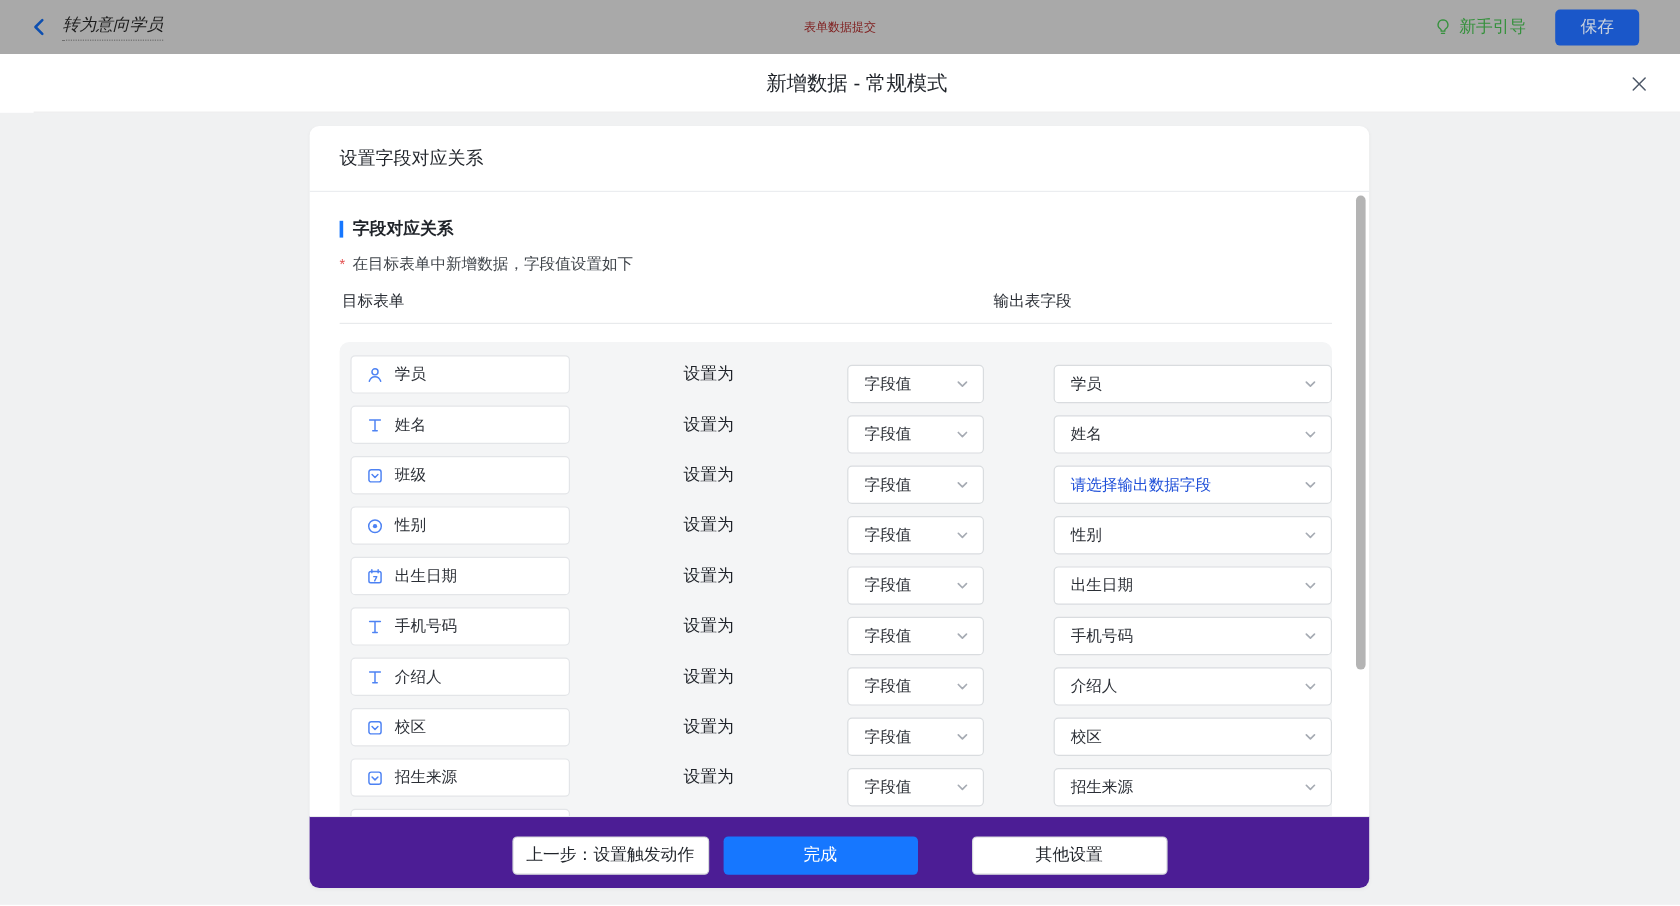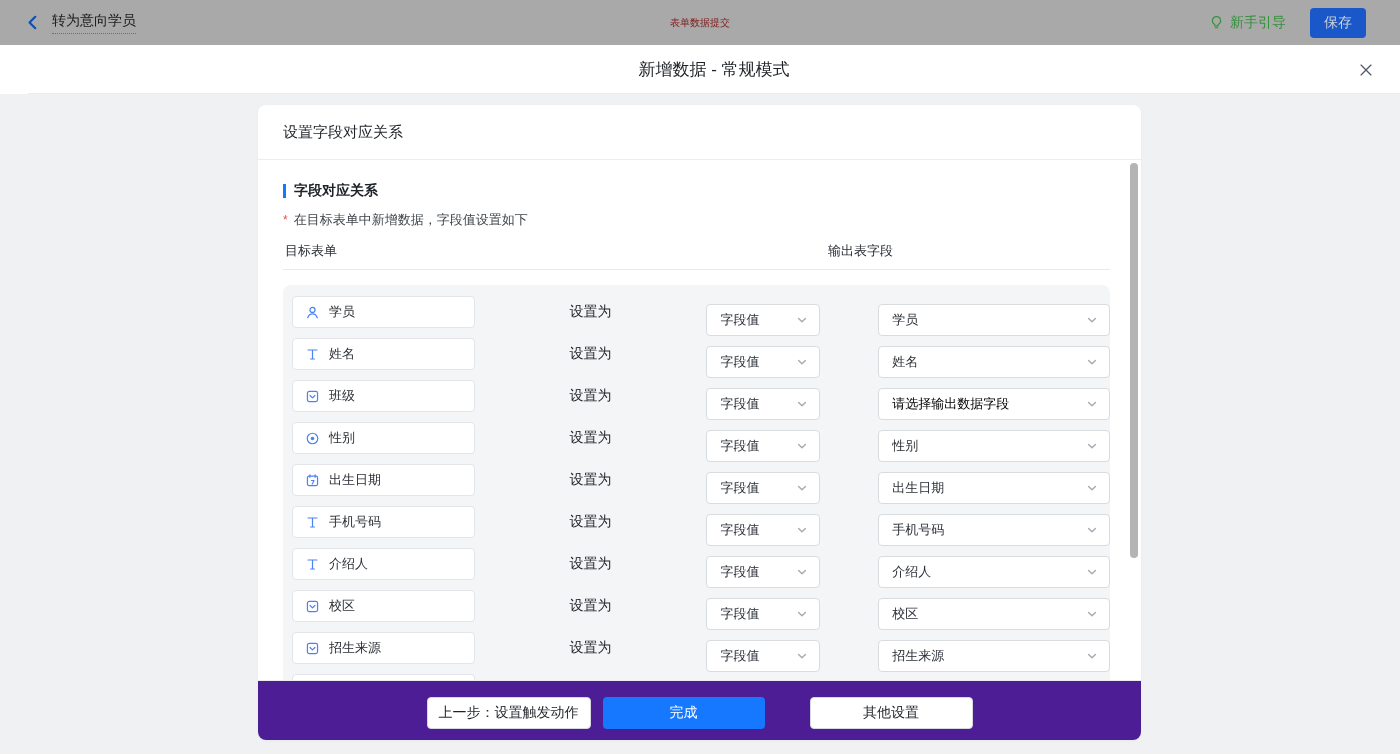"转为意向学员" .back-group { font-style: none -> italic }
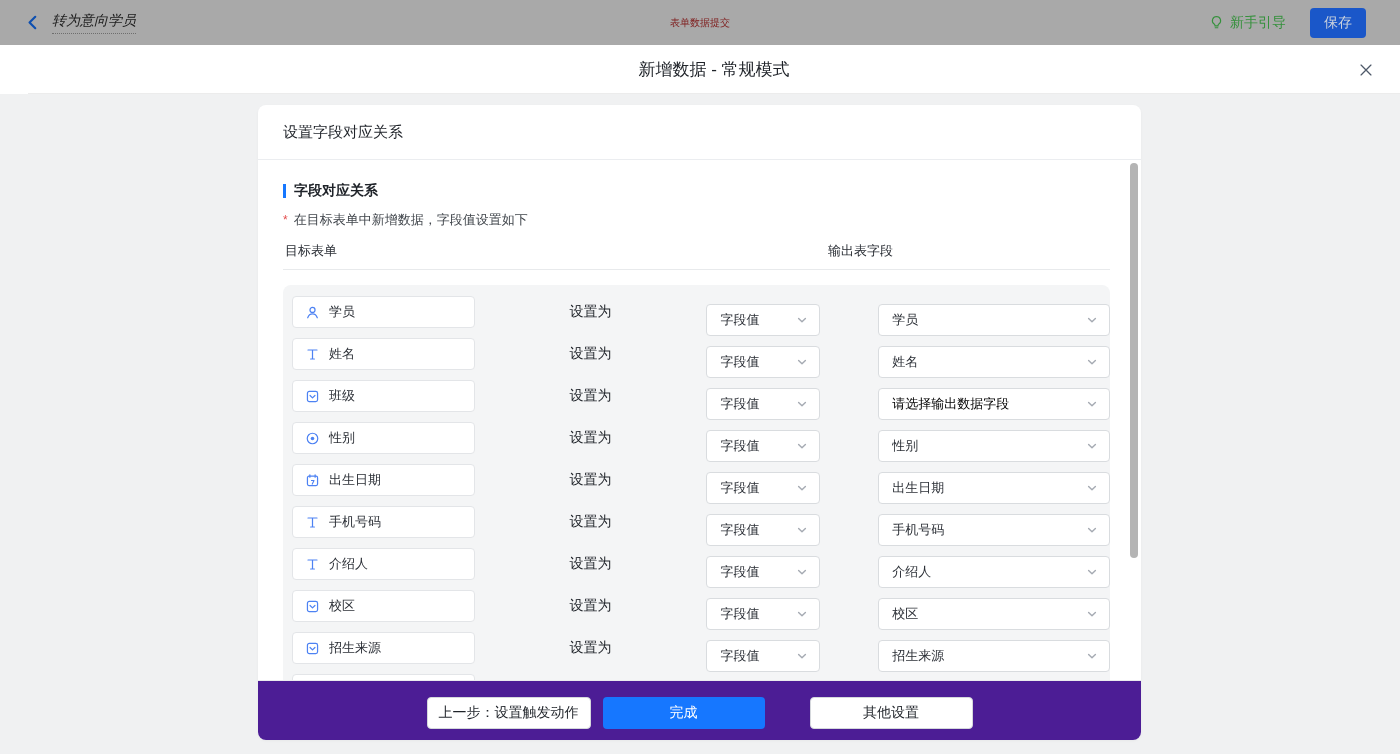"保存" .save-btn { width: 56px -> 70px }
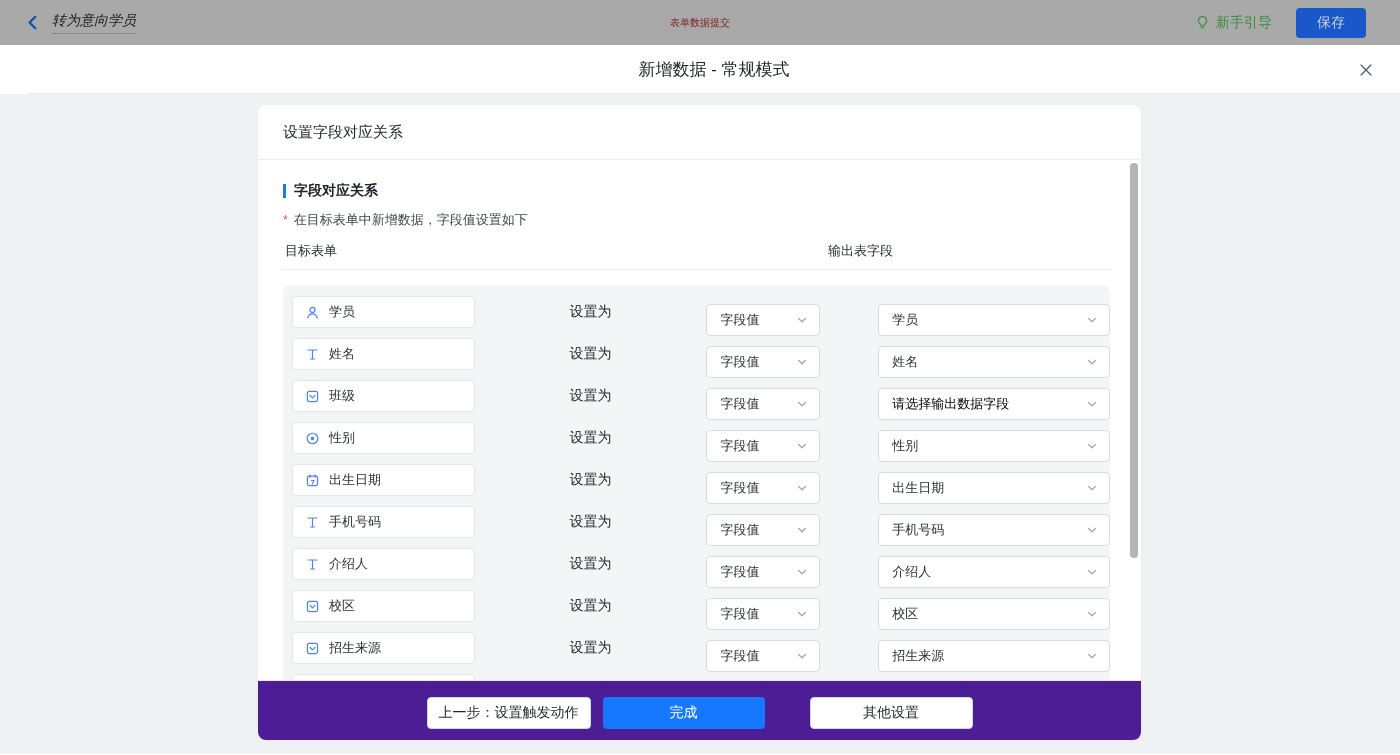"请选择输出数据字段" .dropdown.placeholder .dd-text { color: #000000 -> #1d4ed8 }
